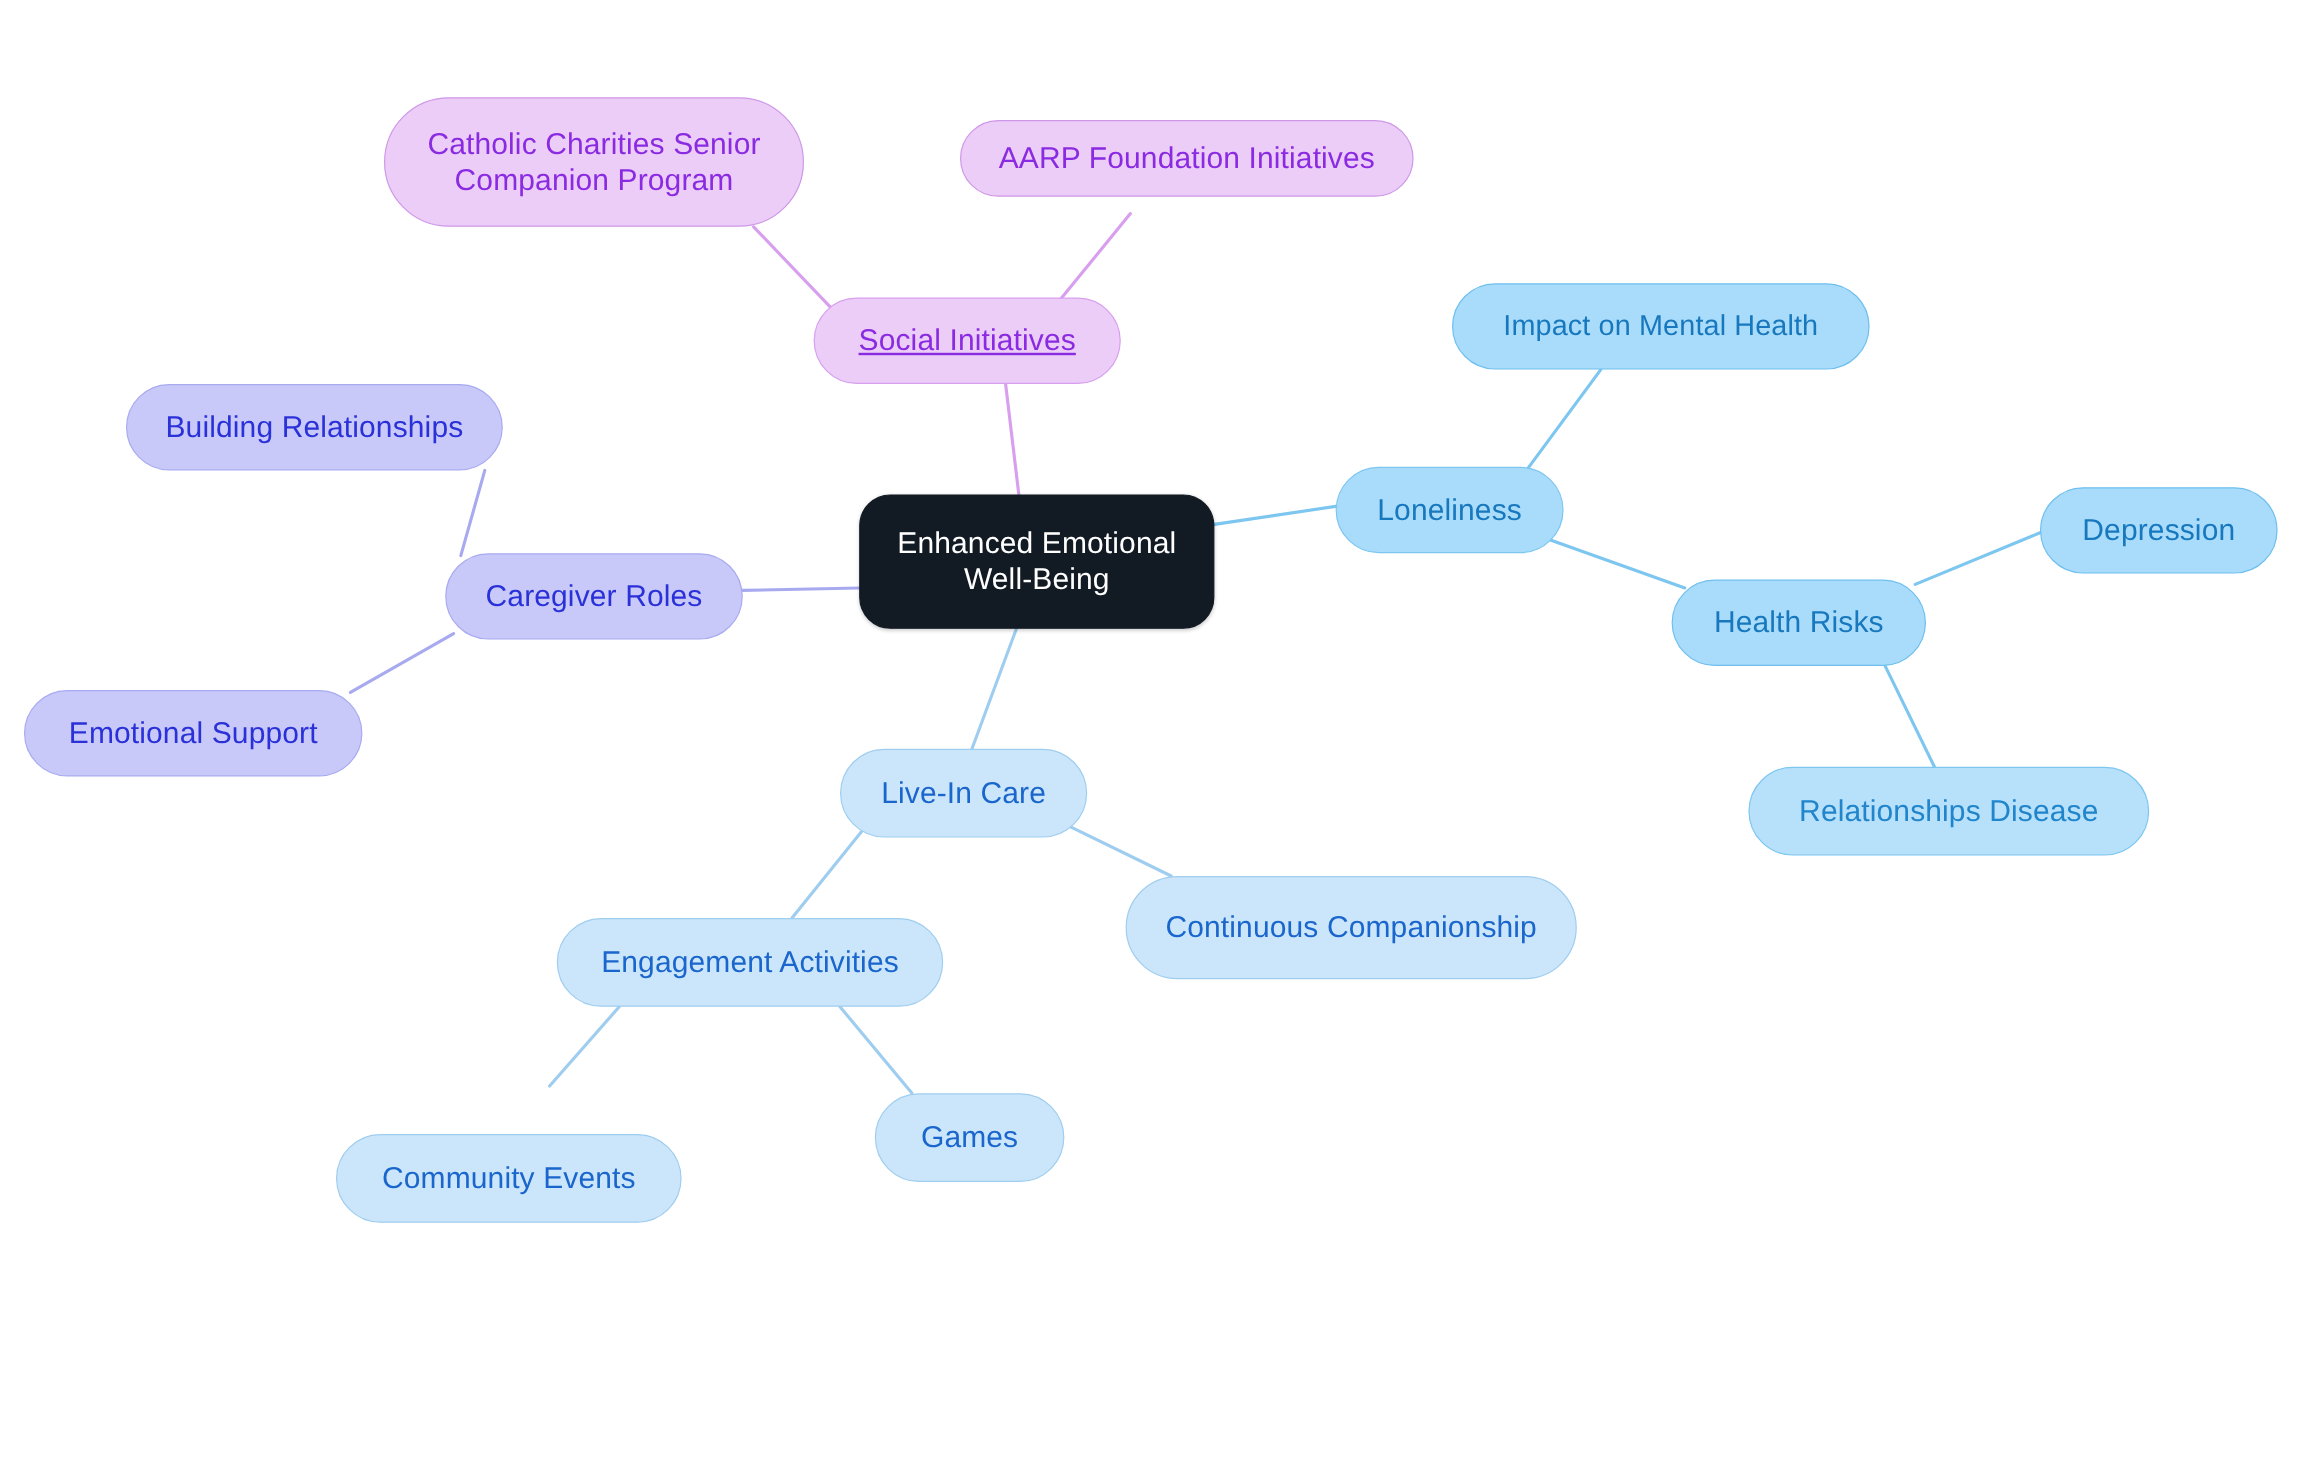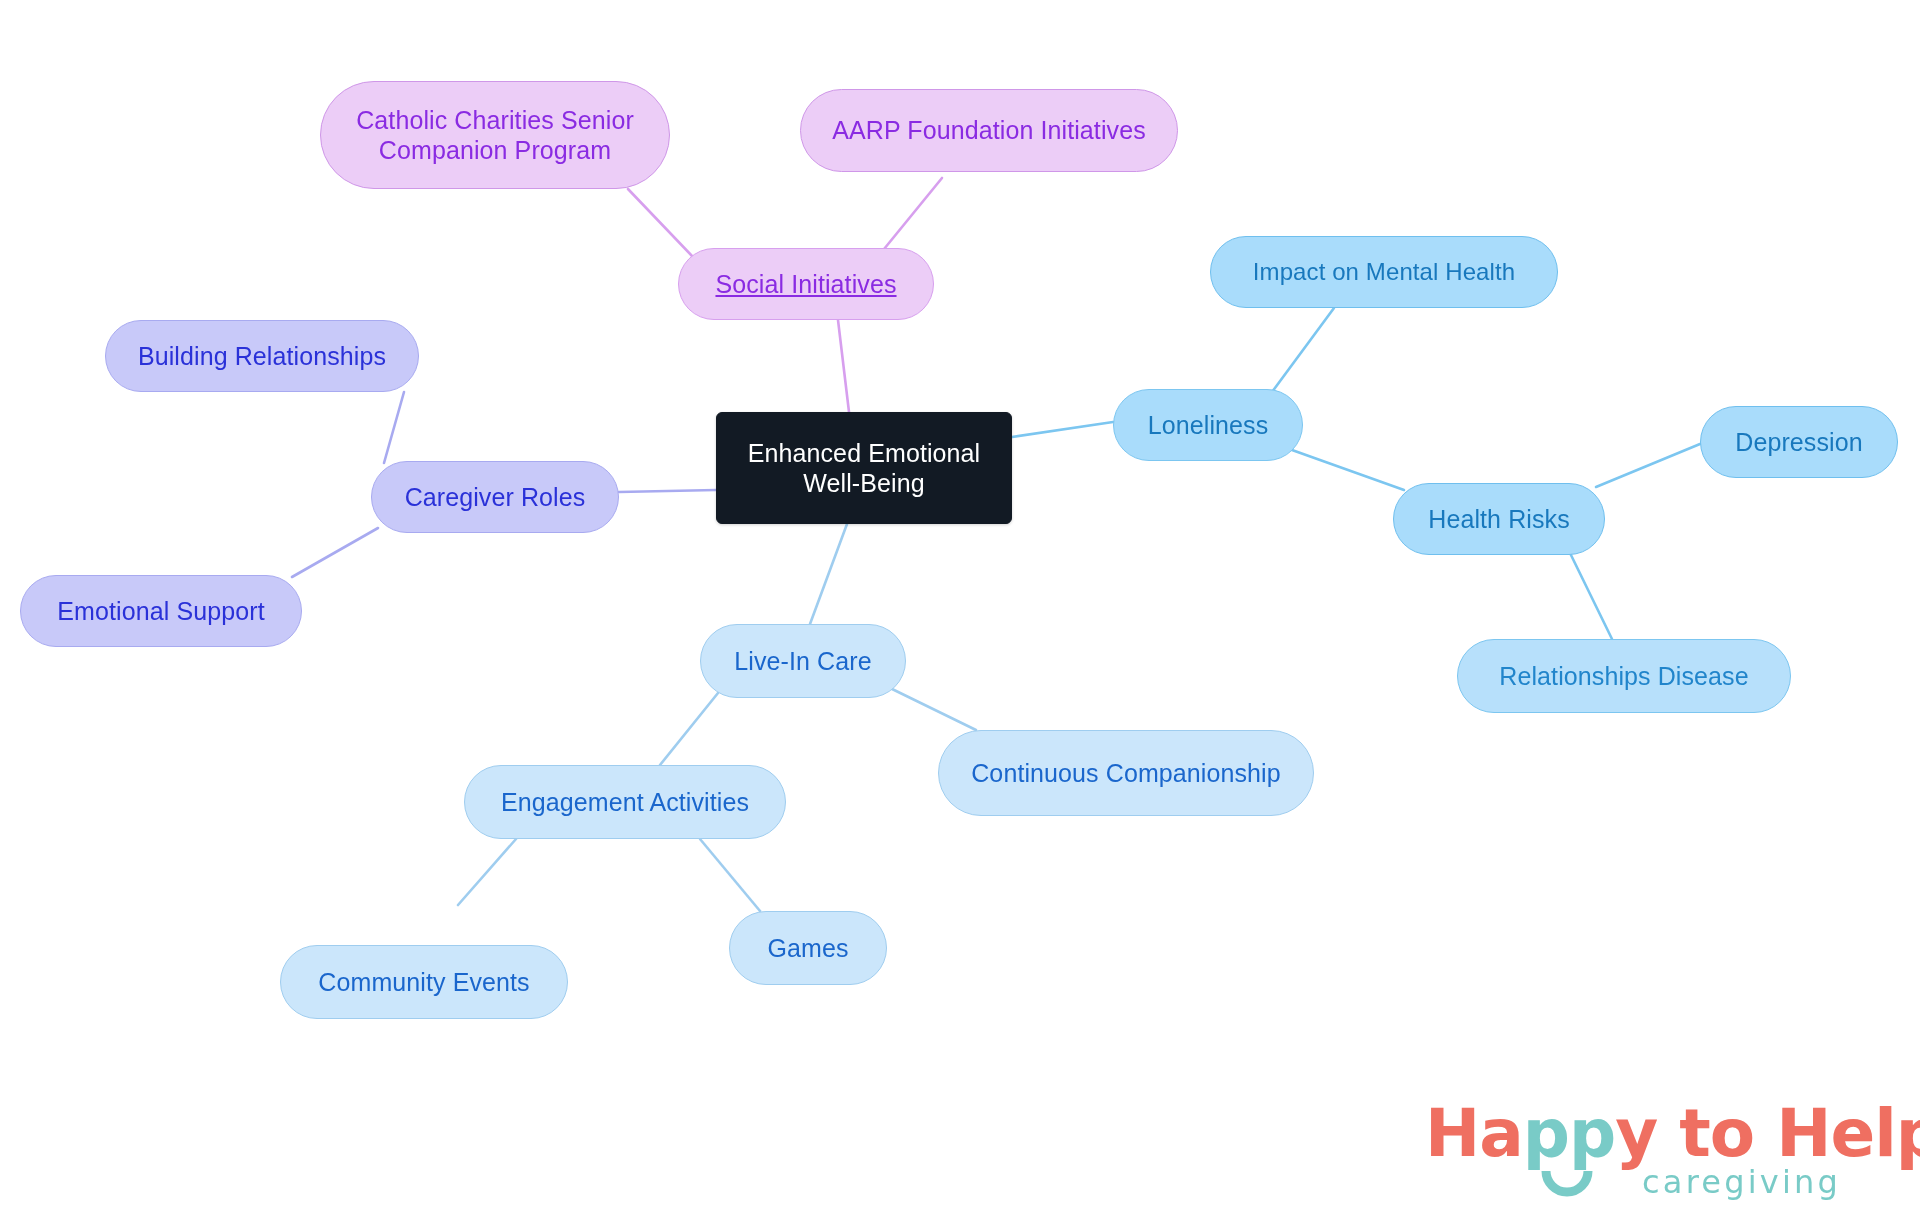"AARP Foundation Initiatives" div.node { height: 83px -> 64px; top: 89px -> 100px }
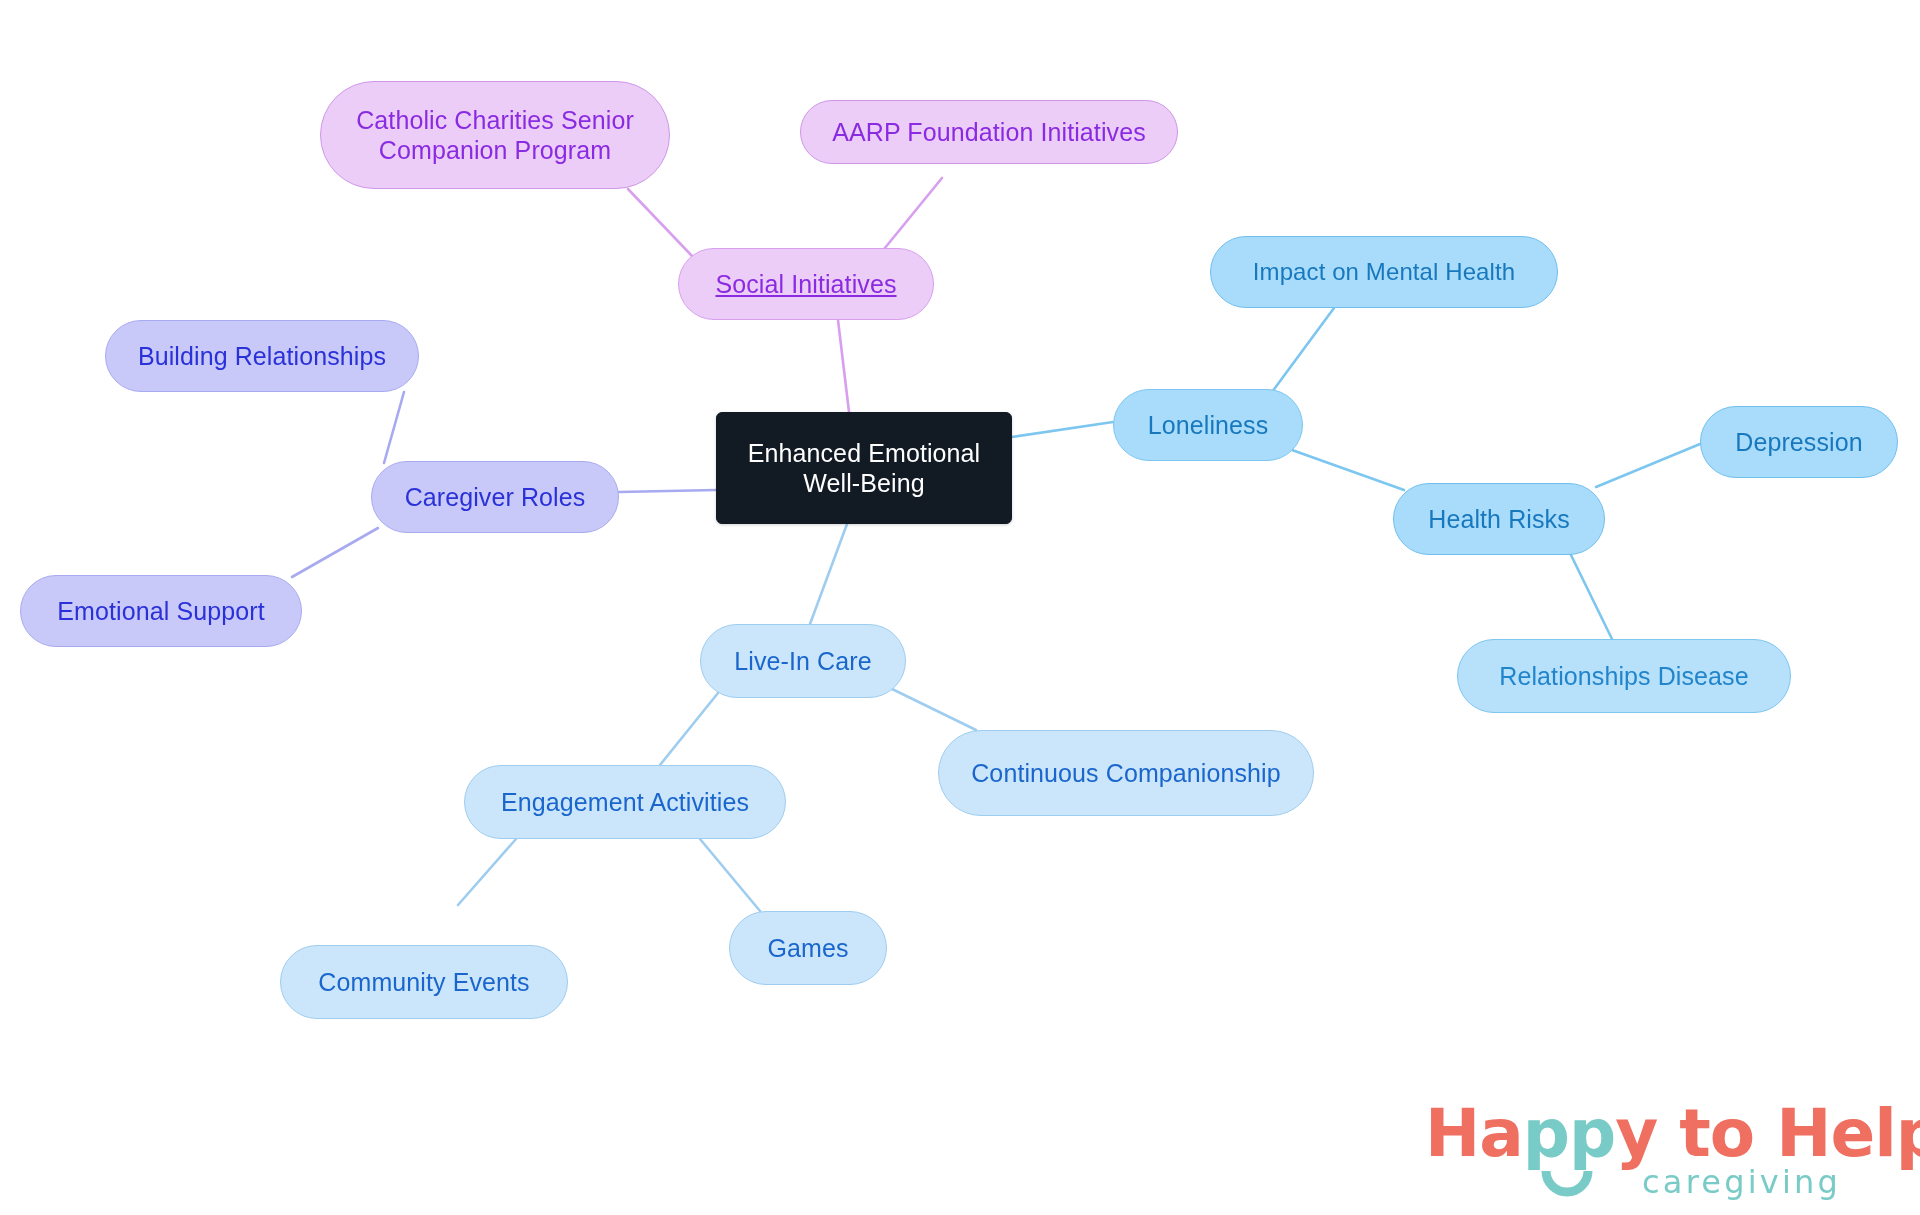"Enhanced Emotional" .node.root { border-radius: 6px -> 26px }
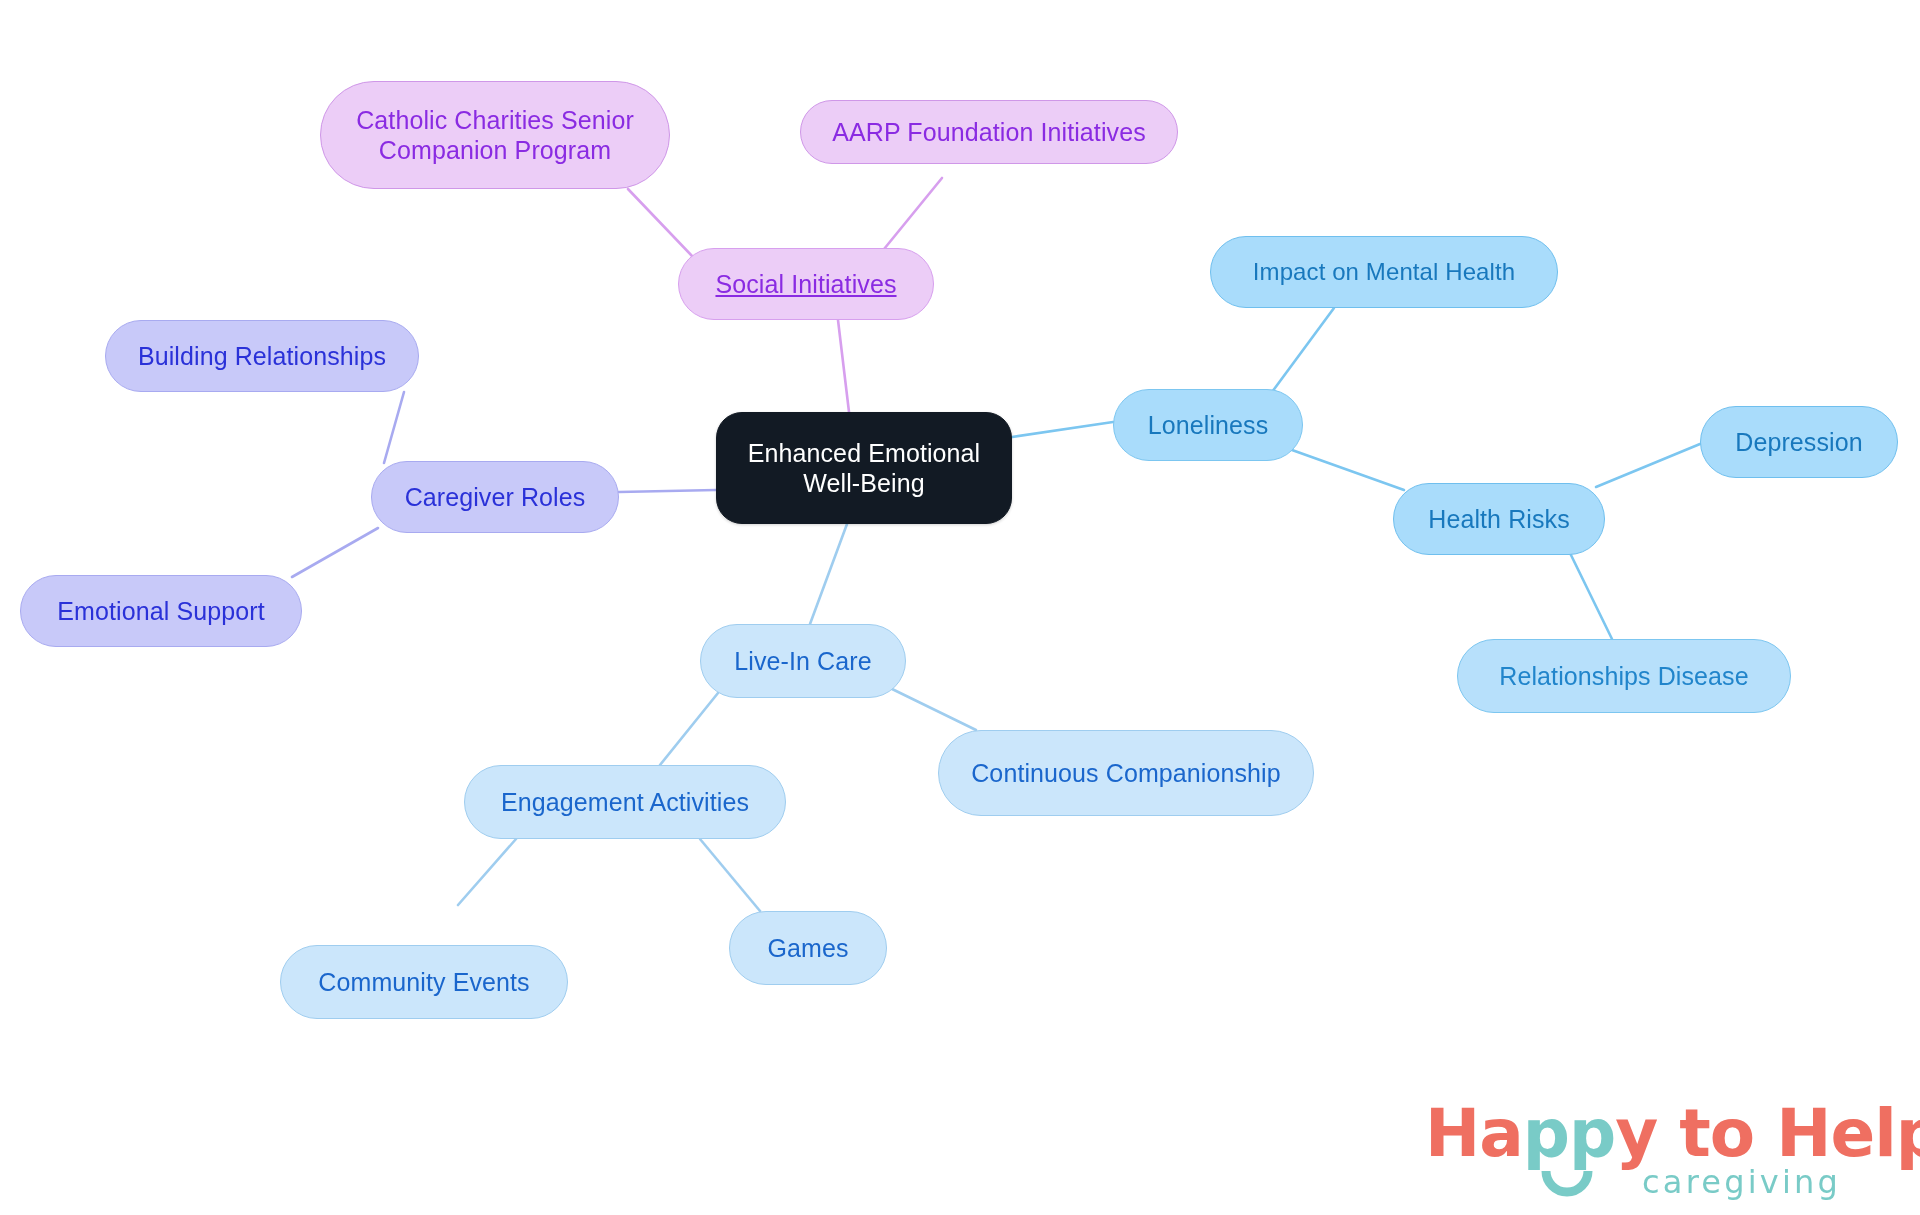"Happy to Help" div { html: <div> <div> <span>Ha</span><span>pp</span><span>y</span><span> to Help</span> </div> <svg> <path></path> </svg> <div>caregiving</div> </div> -> none }
